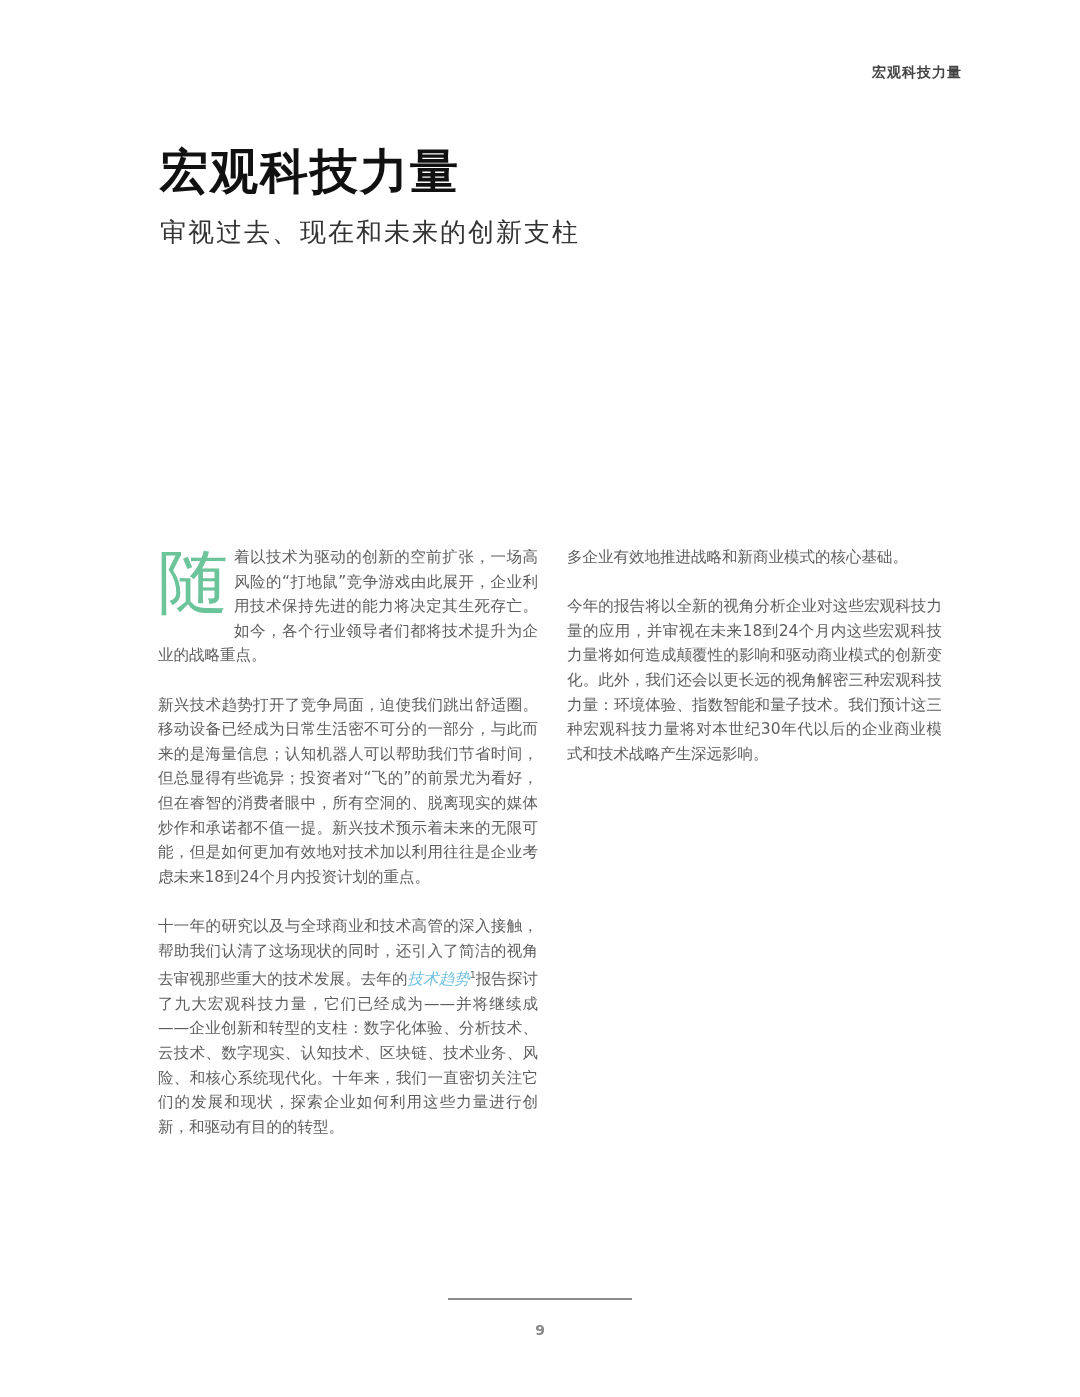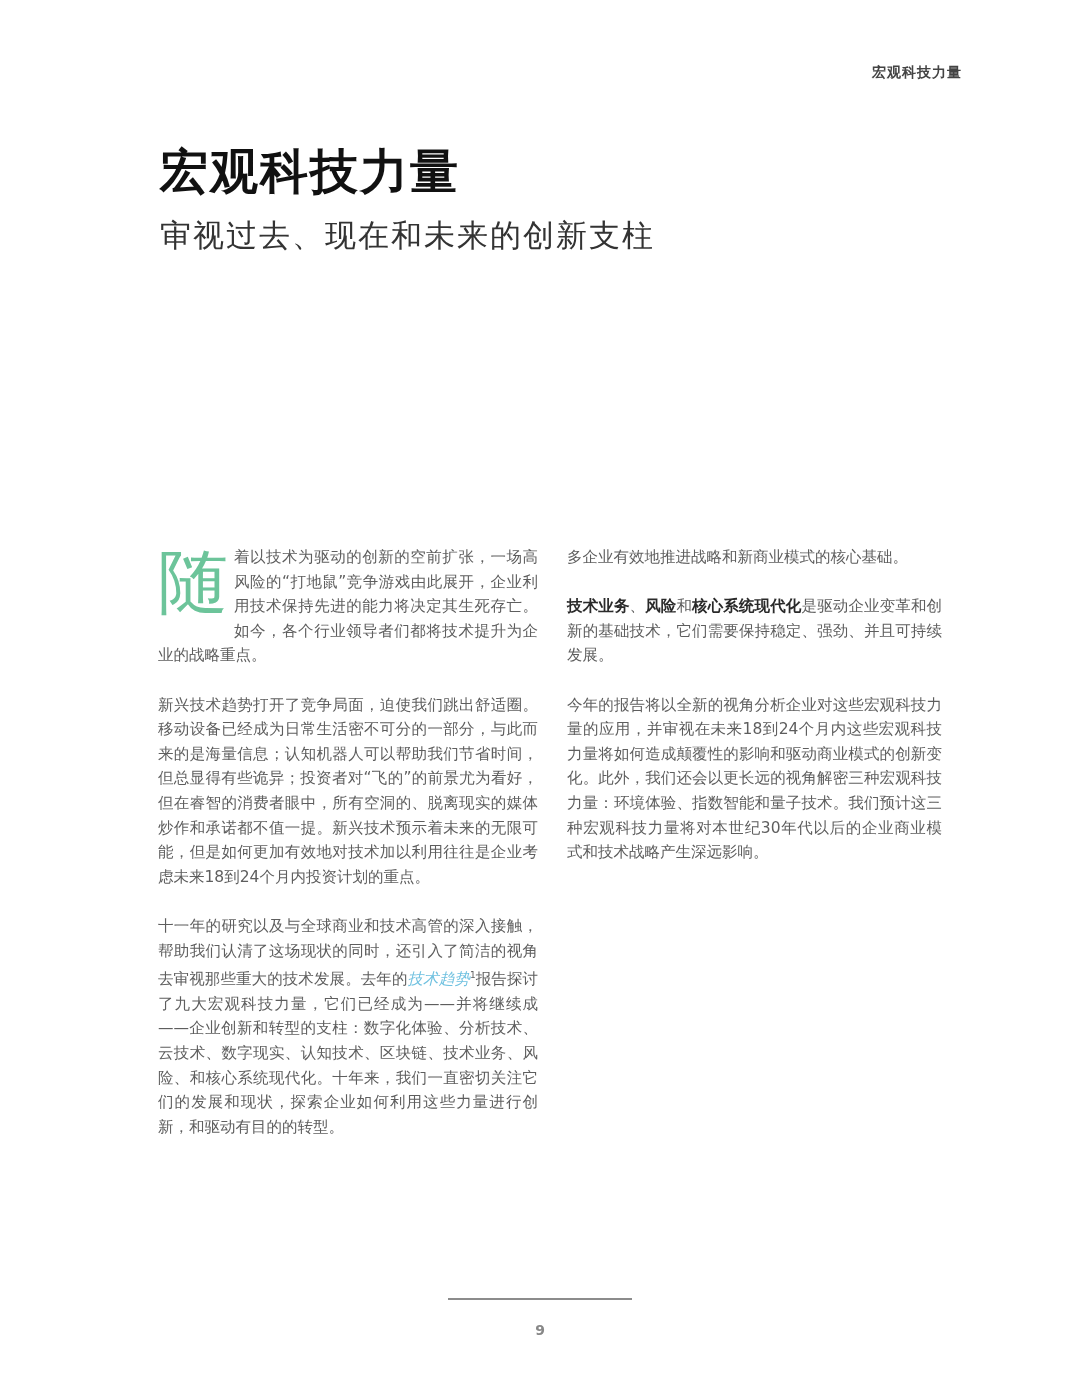"审视过去、现在和未来的创新支柱" .page-subtitle { font-size: 31px -> 26px }
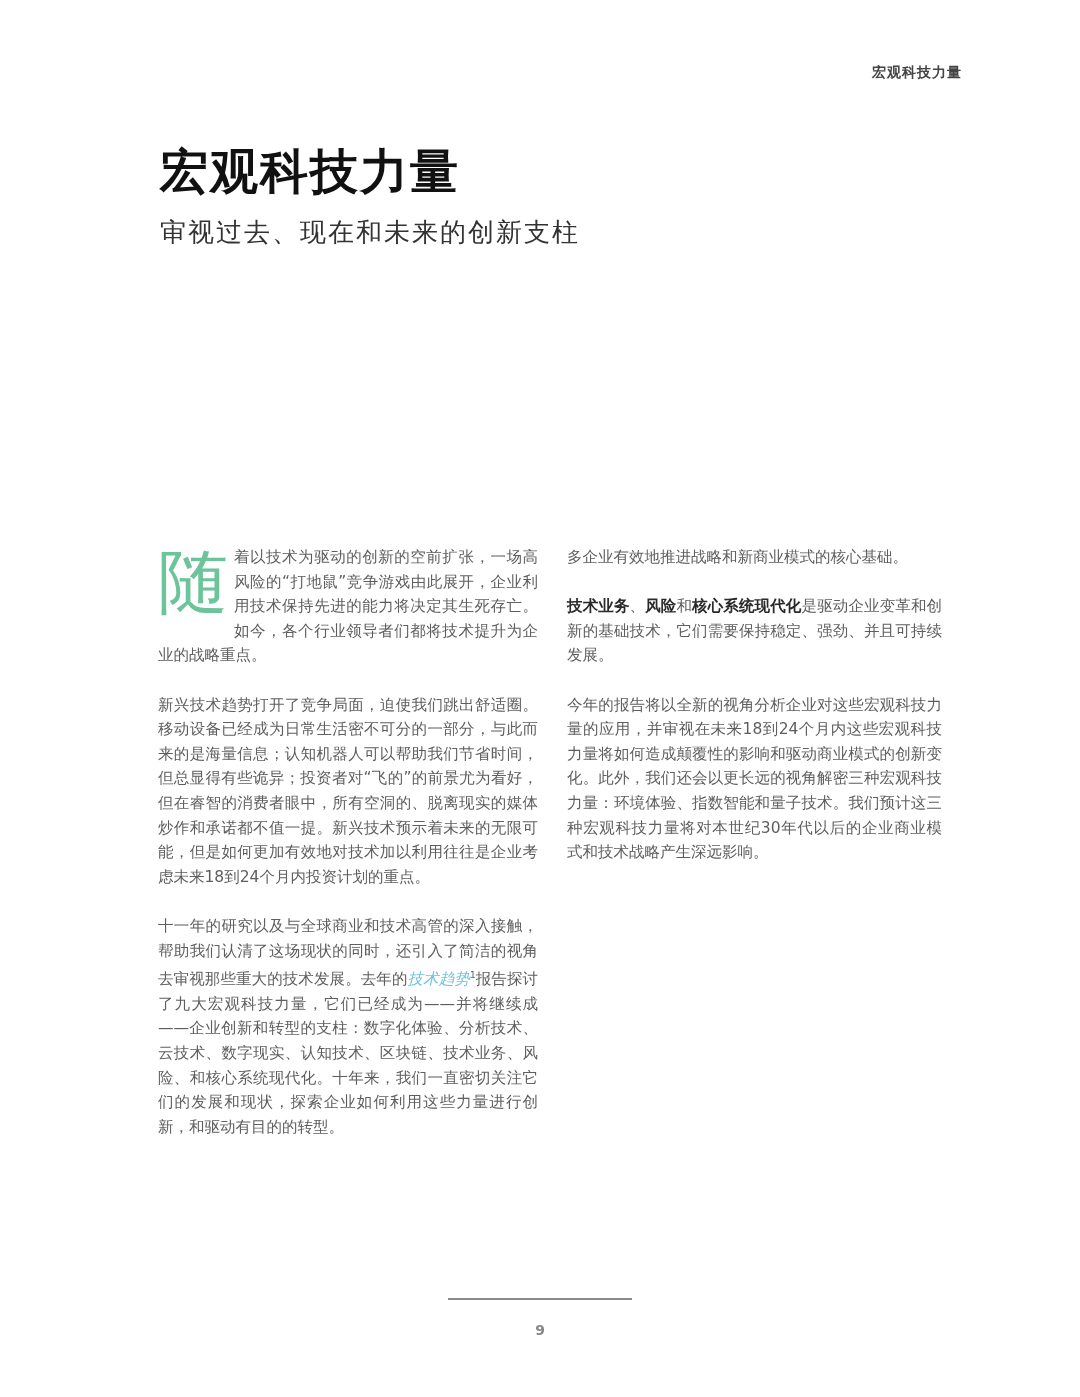"技术业务、风险和核心系统现代化是驱动企业变革和创新的基础技术，它们需要保持稳定、" p { html: <p> <b>技术业务</b><span>、</span><b>风险</b><span>和</span><b>核心系统现代化</b><span>是驱动企业变革和创新的基础技术，它们需要保持稳定、强劲、并且可持续发展。</span> </p> -> none }
